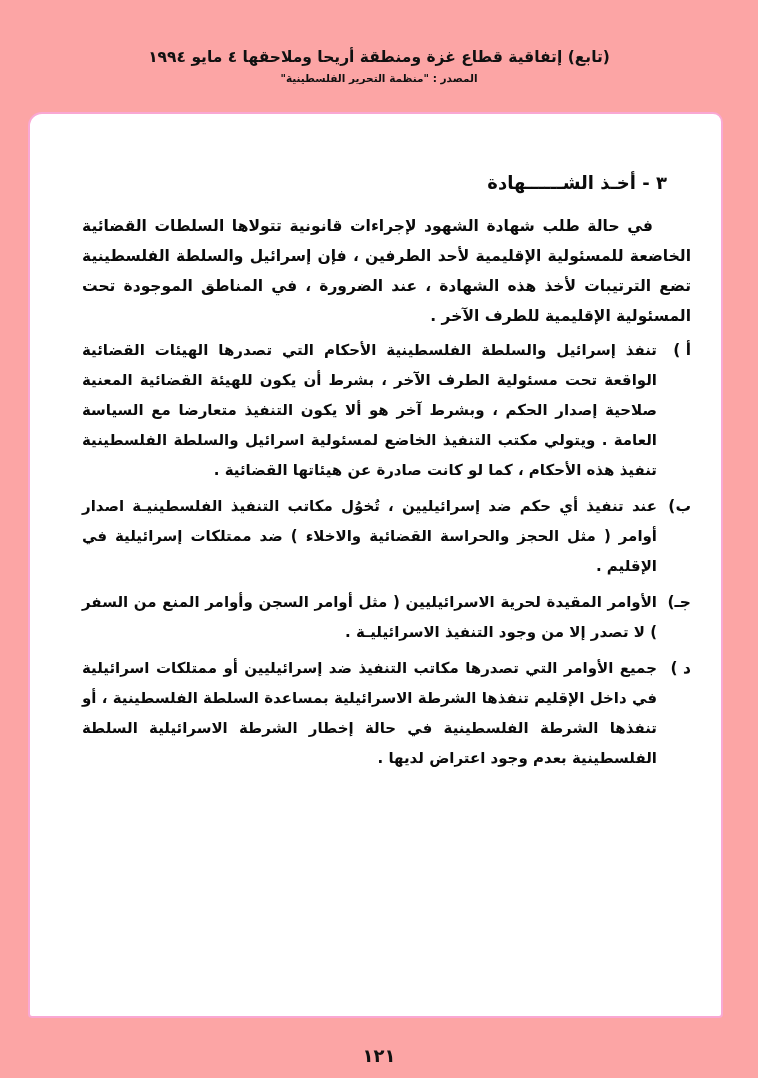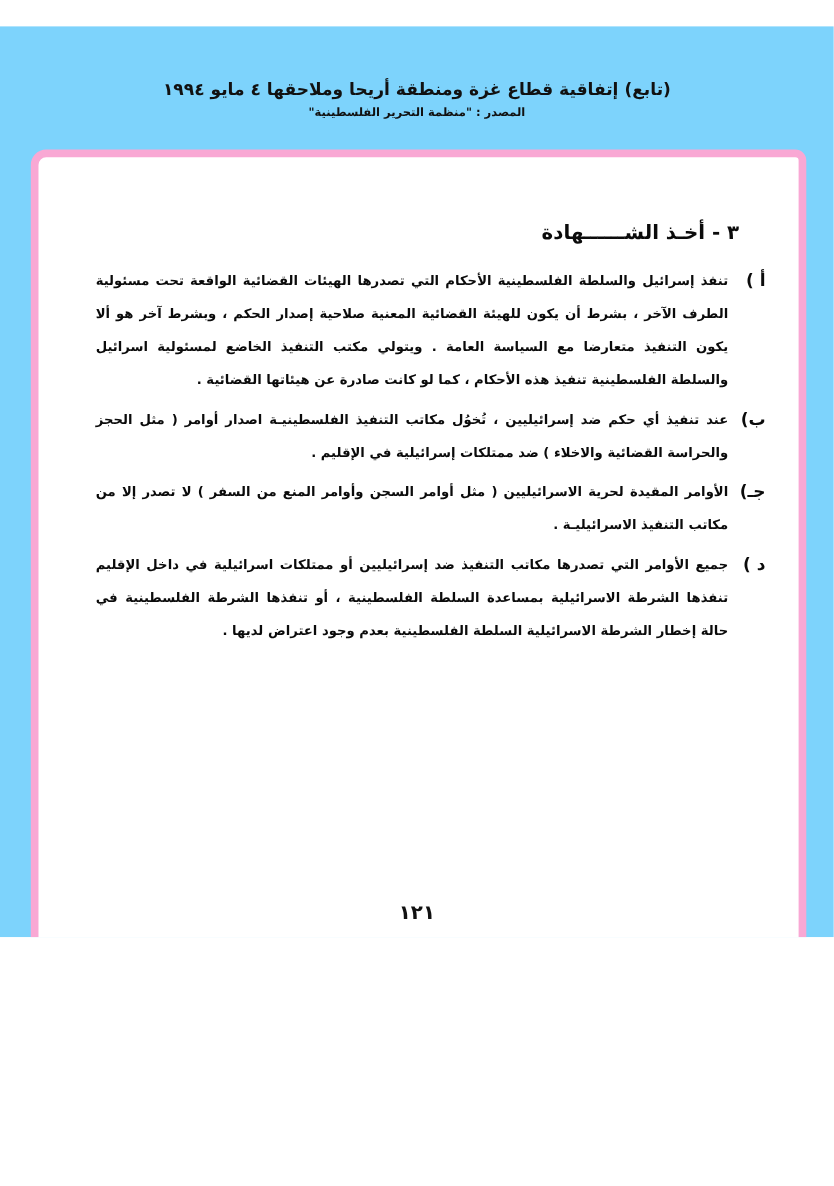"(تابع) إتفاقية قطاع غزة ومنطقة" .page { background: #7dd3fc -> #fca5a5; height: 828px -> 1078px; margin-top: 24px -> none }
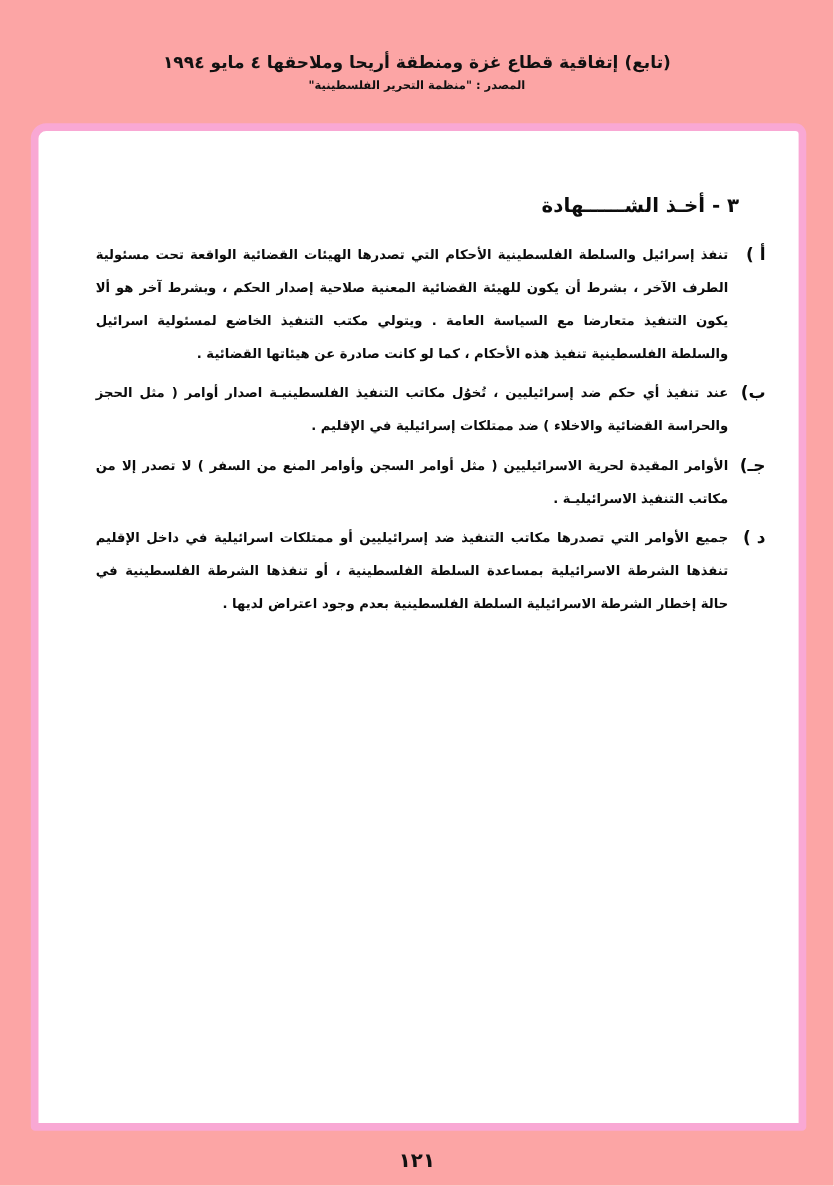"٣ - أخـذ الشــــــهادة" .frame { border: 7px solid #f9a8d4 -> 2px solid #f9a8d4 }
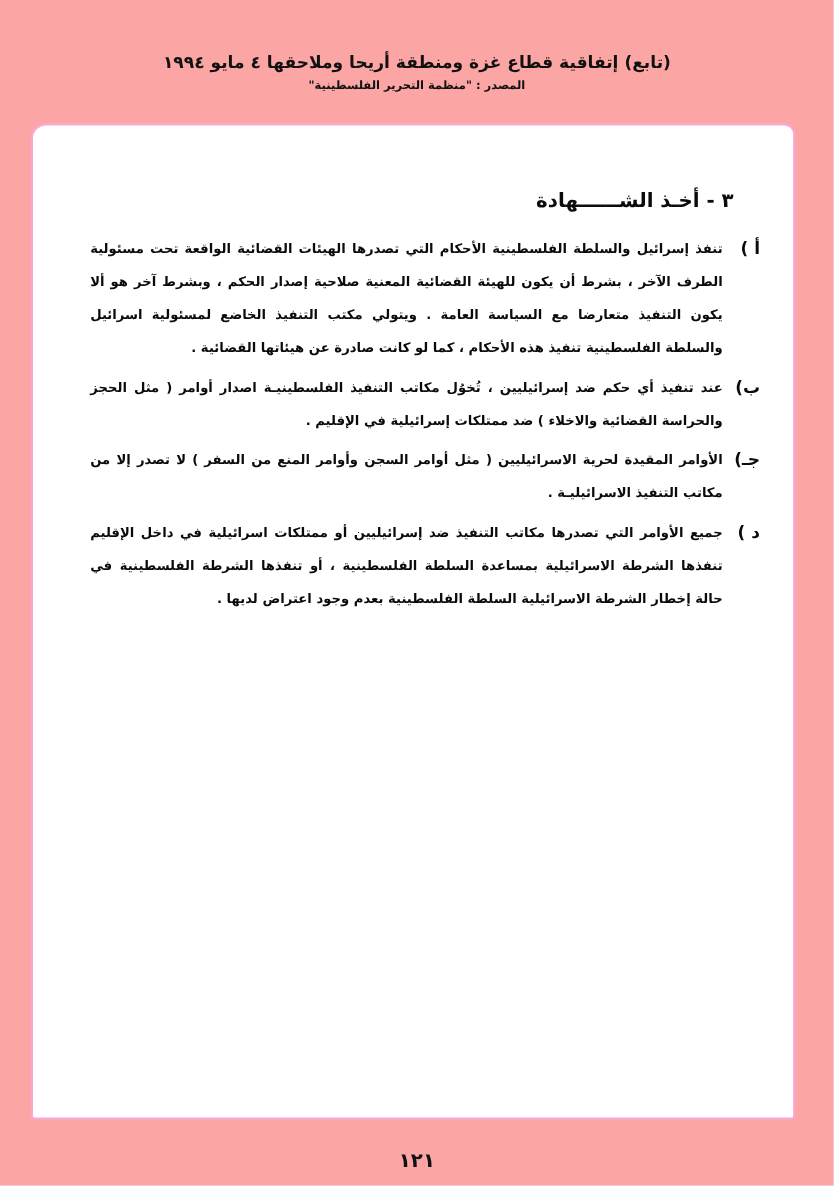"في حالة طلب شهادة الشهود" p.paragraph { html: none -> <p>في حالة طلب شهادة الشهود لإجراءات قانونية تتولاها السلطات القضائية الخاضعة للمسئولية الإقليمية لأحد الطرفين ، فإن إسرائيل والسلطة الفلسطينية تضع الترتيبات لأخذ هذه الشهادة ، عند الضرورة ، في المناطق الموجودة تحت المسئولية الإقليمية للطرف الآخر .</p> }
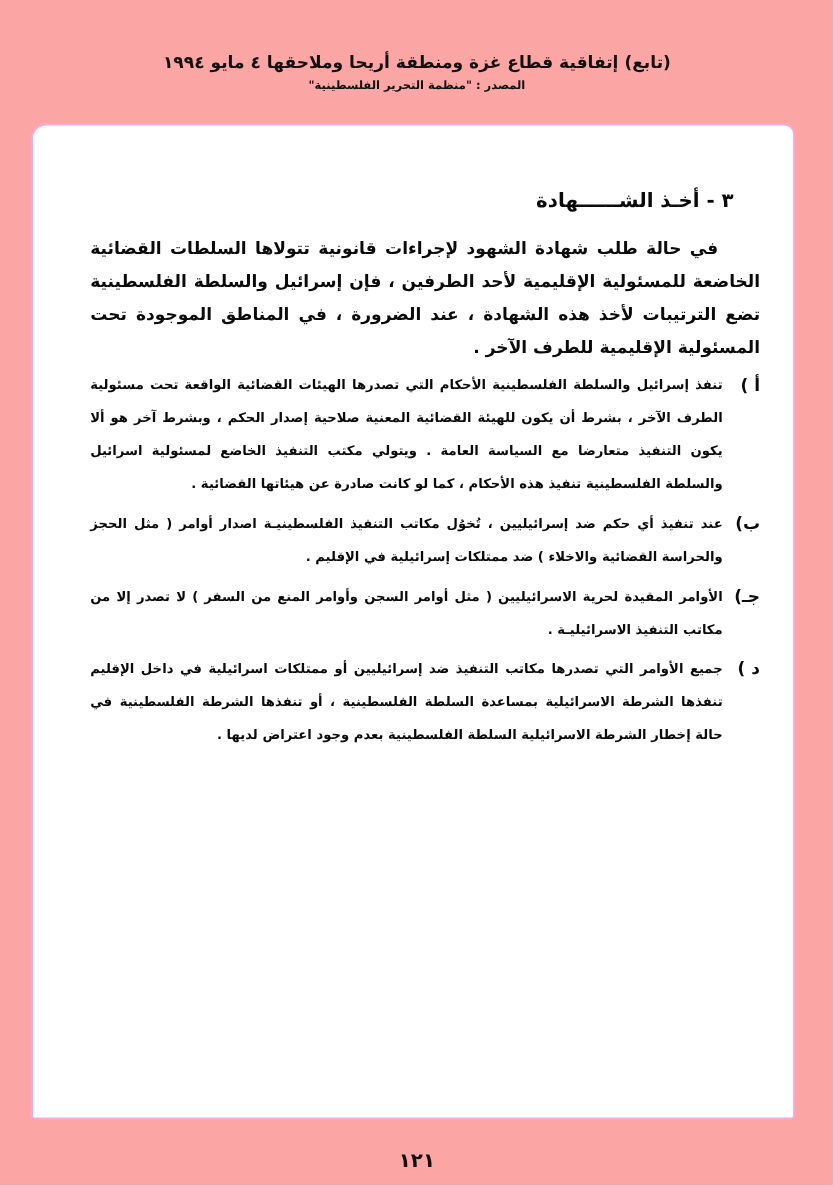"تنفذ إسرائيل والسلطة الفلسطينية الأحكام" .item-text { font-size: 12px -> 15px }
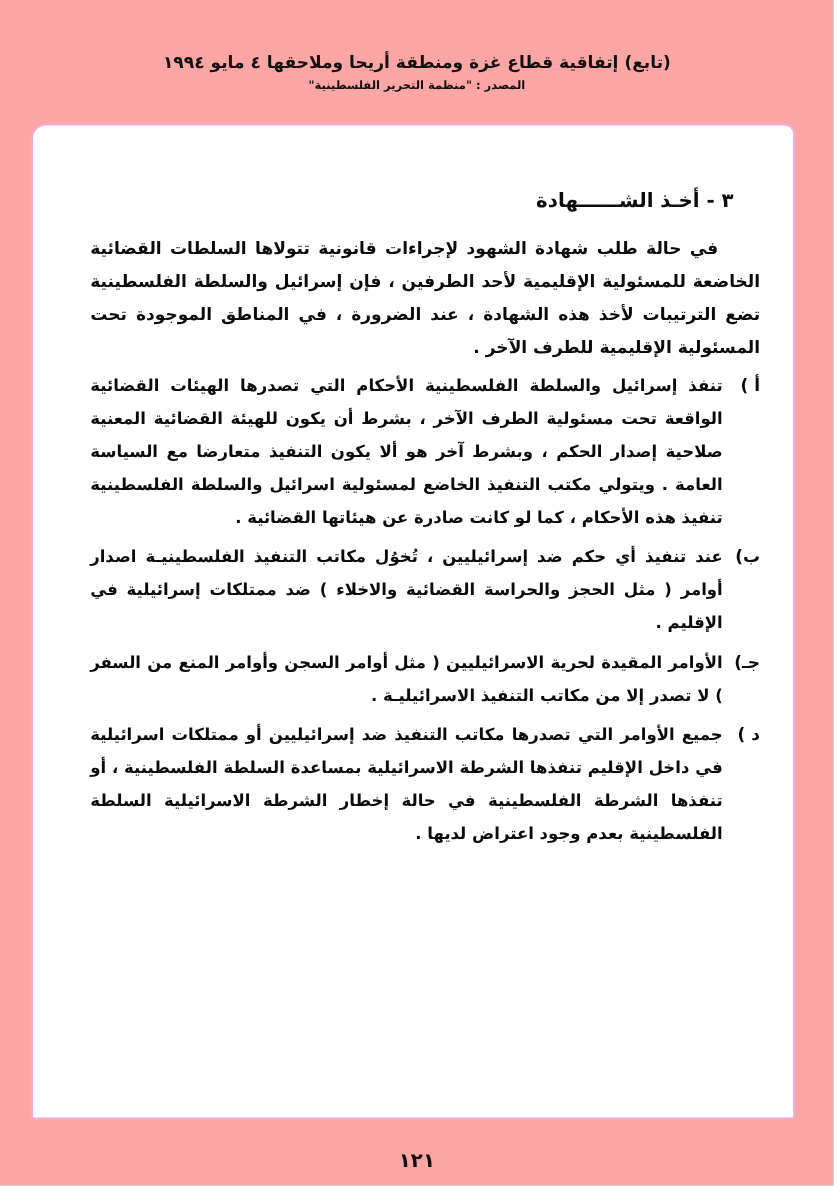"الأوامر المقيدة لحرية الاسرائيليين (" div.item-text { text: مكاتب -> وجود }
